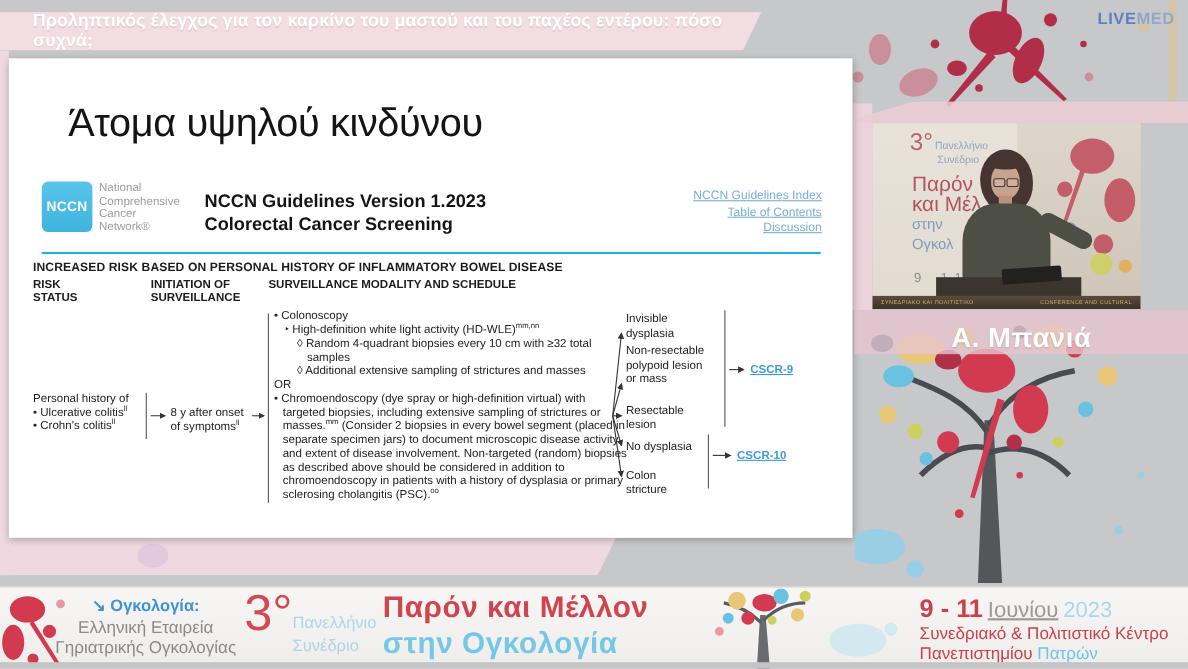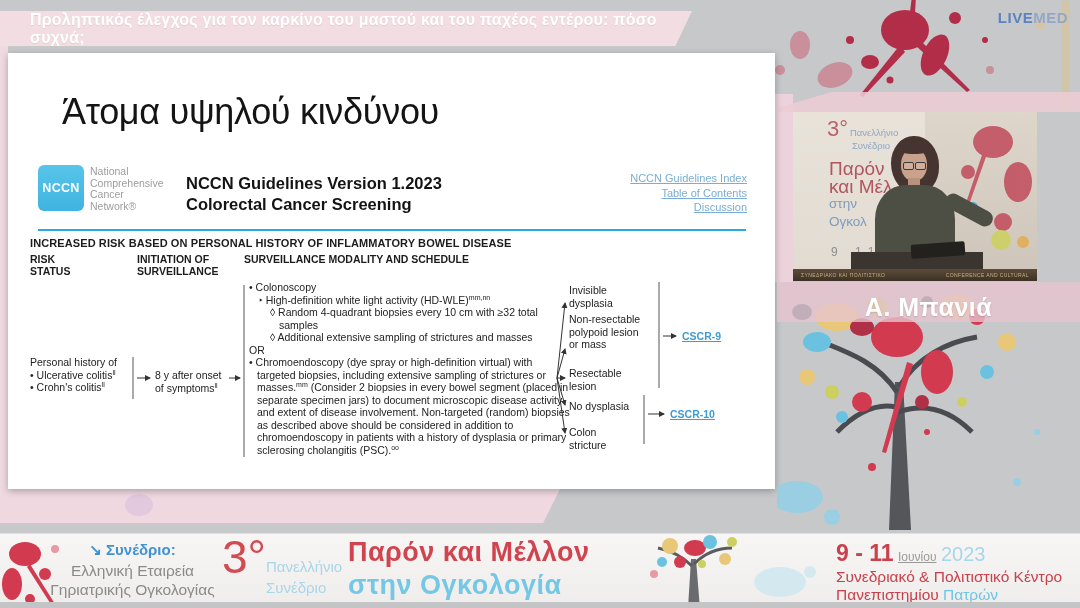"Συνέδριο:" span { text: Συνέδριο -> Ογκολογία }
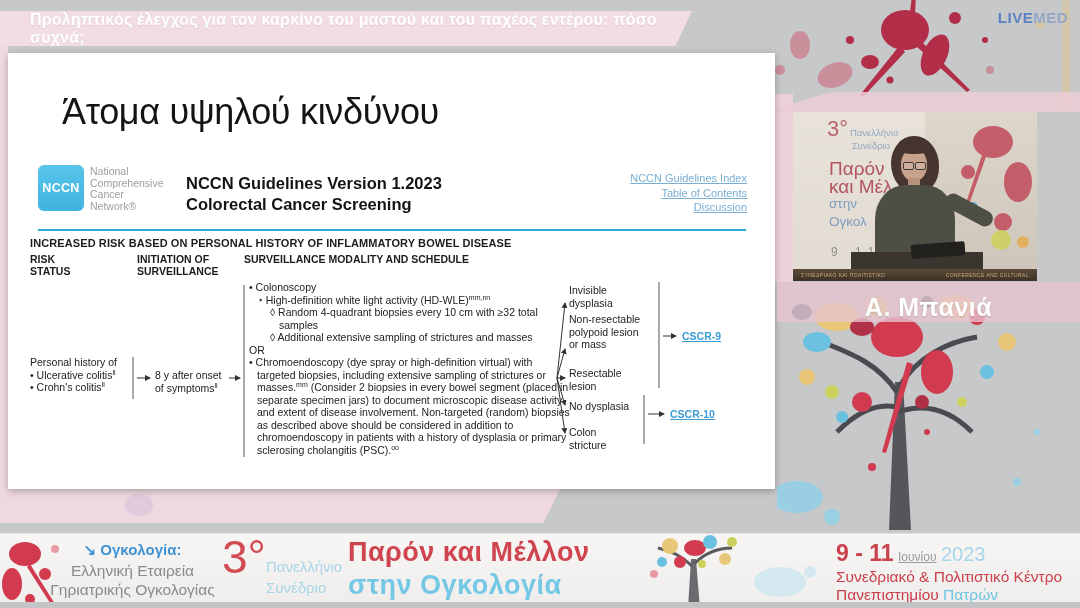"Ιουνίου" .ft-d-month { font-size: 12px -> 20px }
